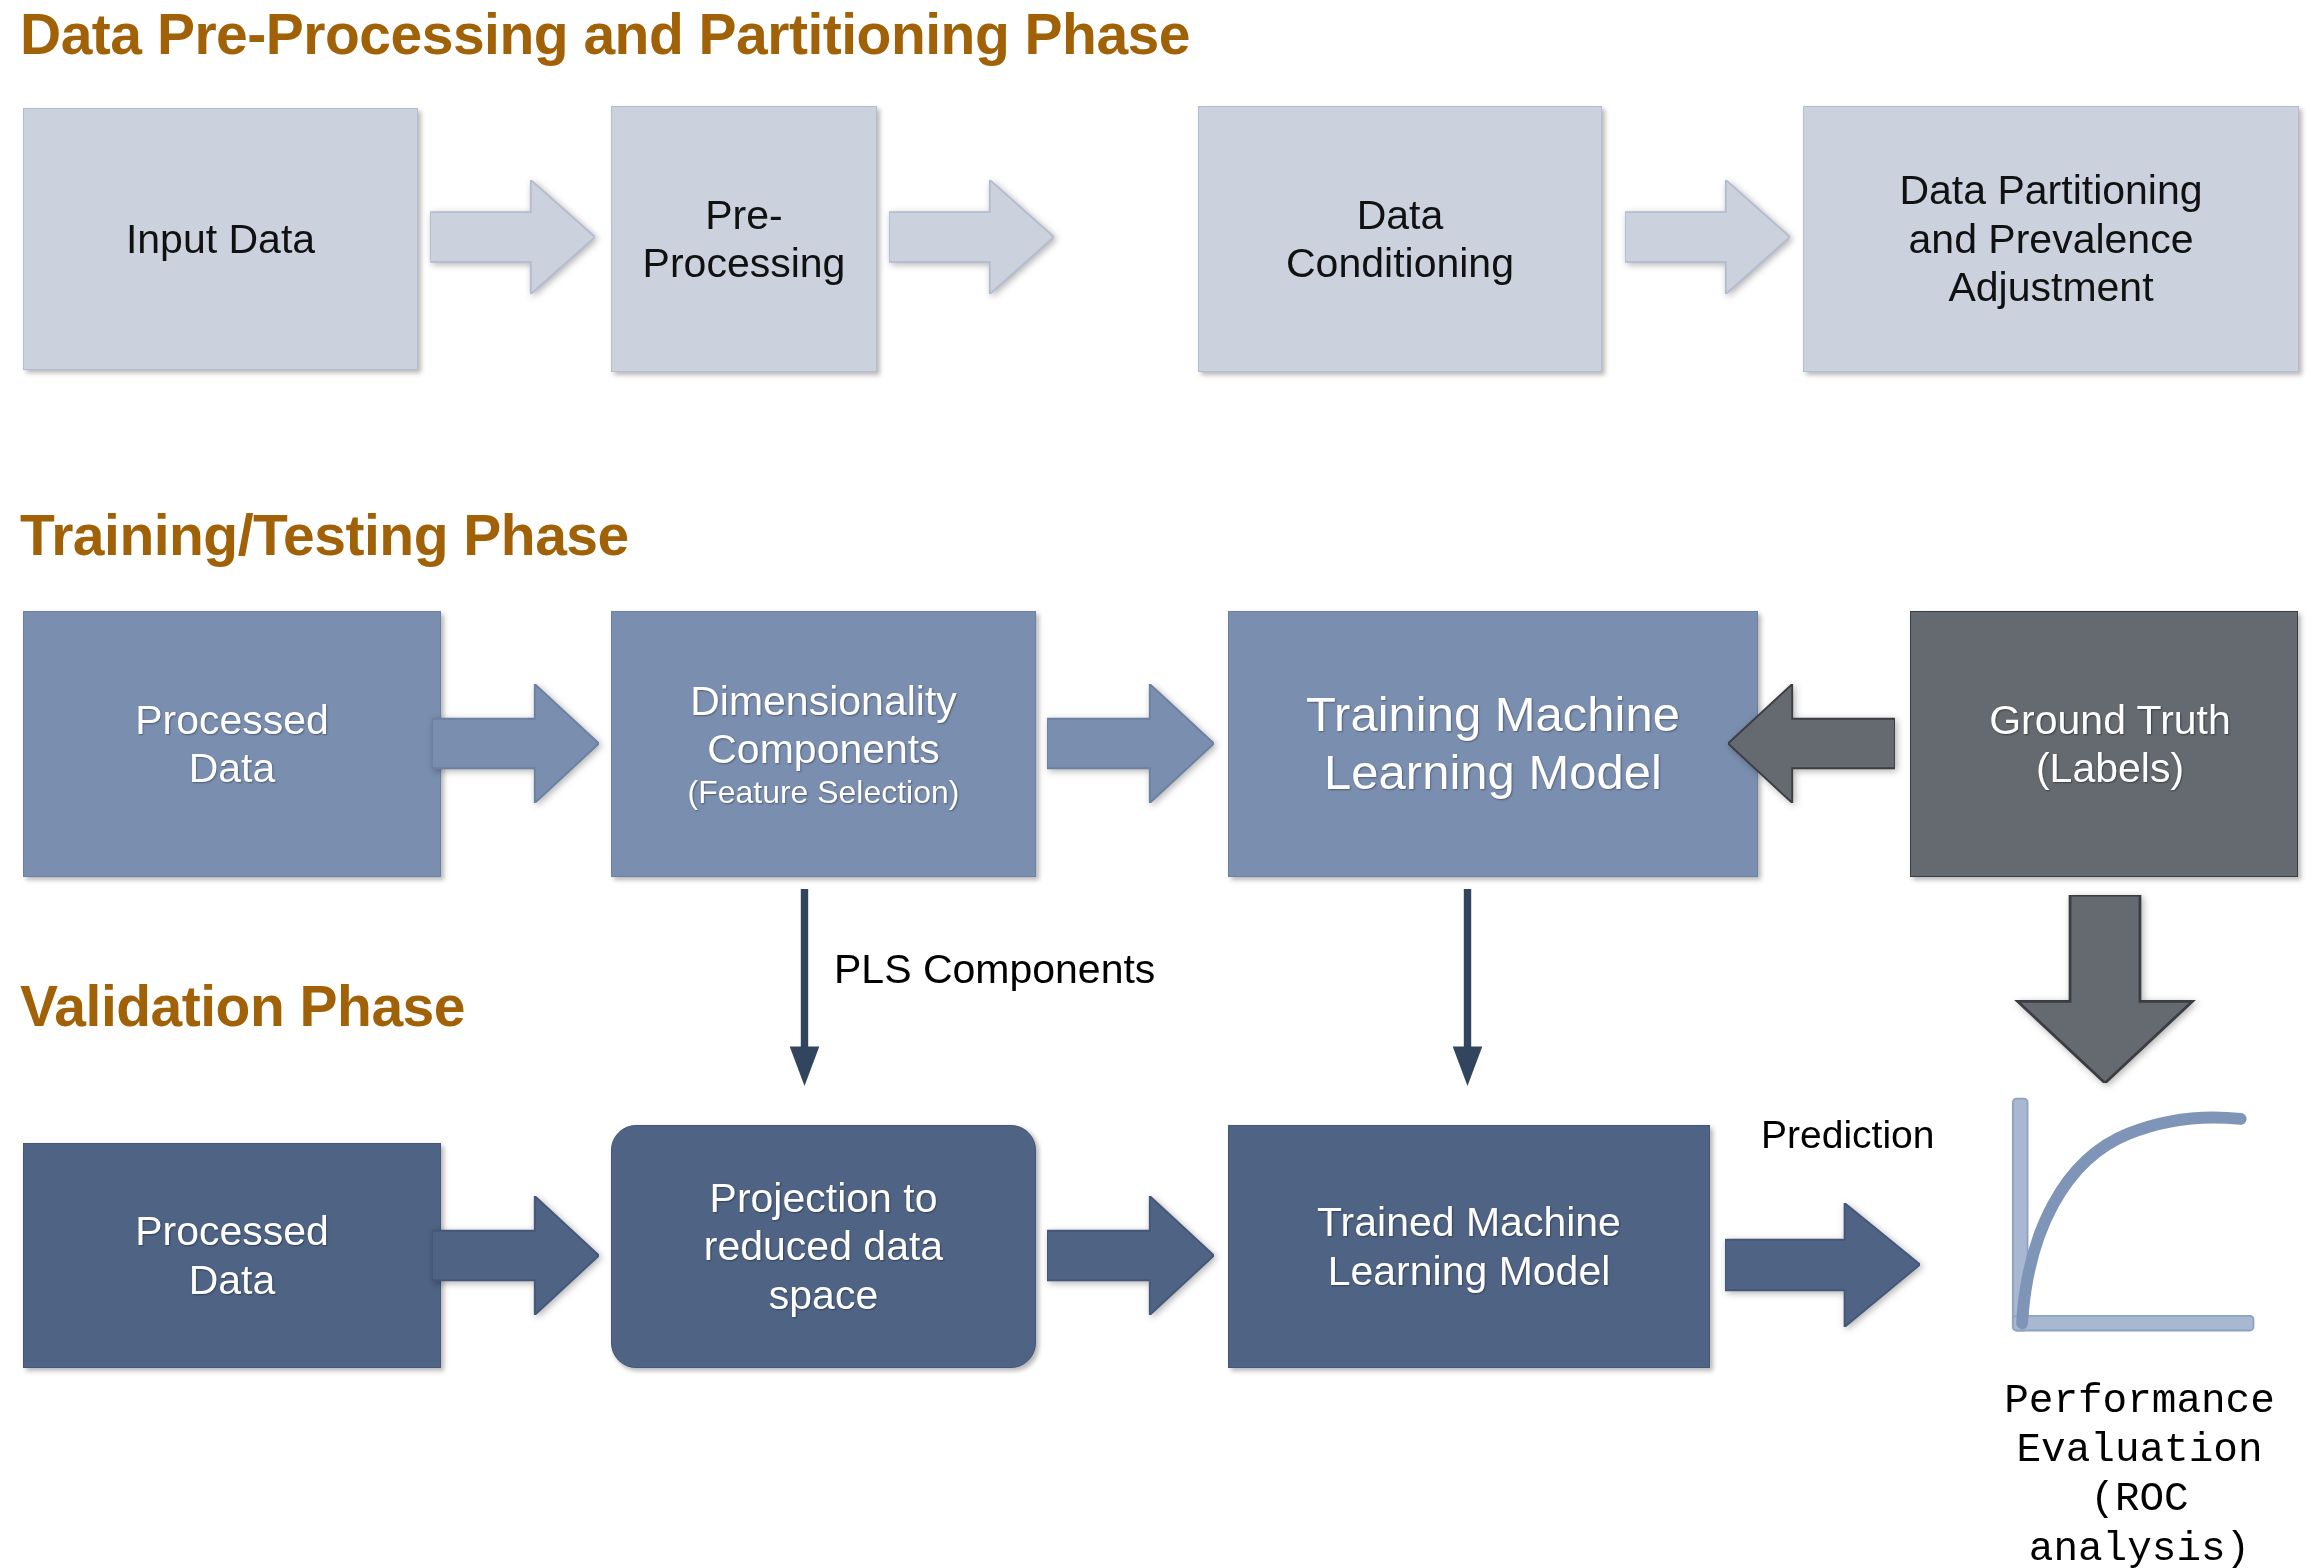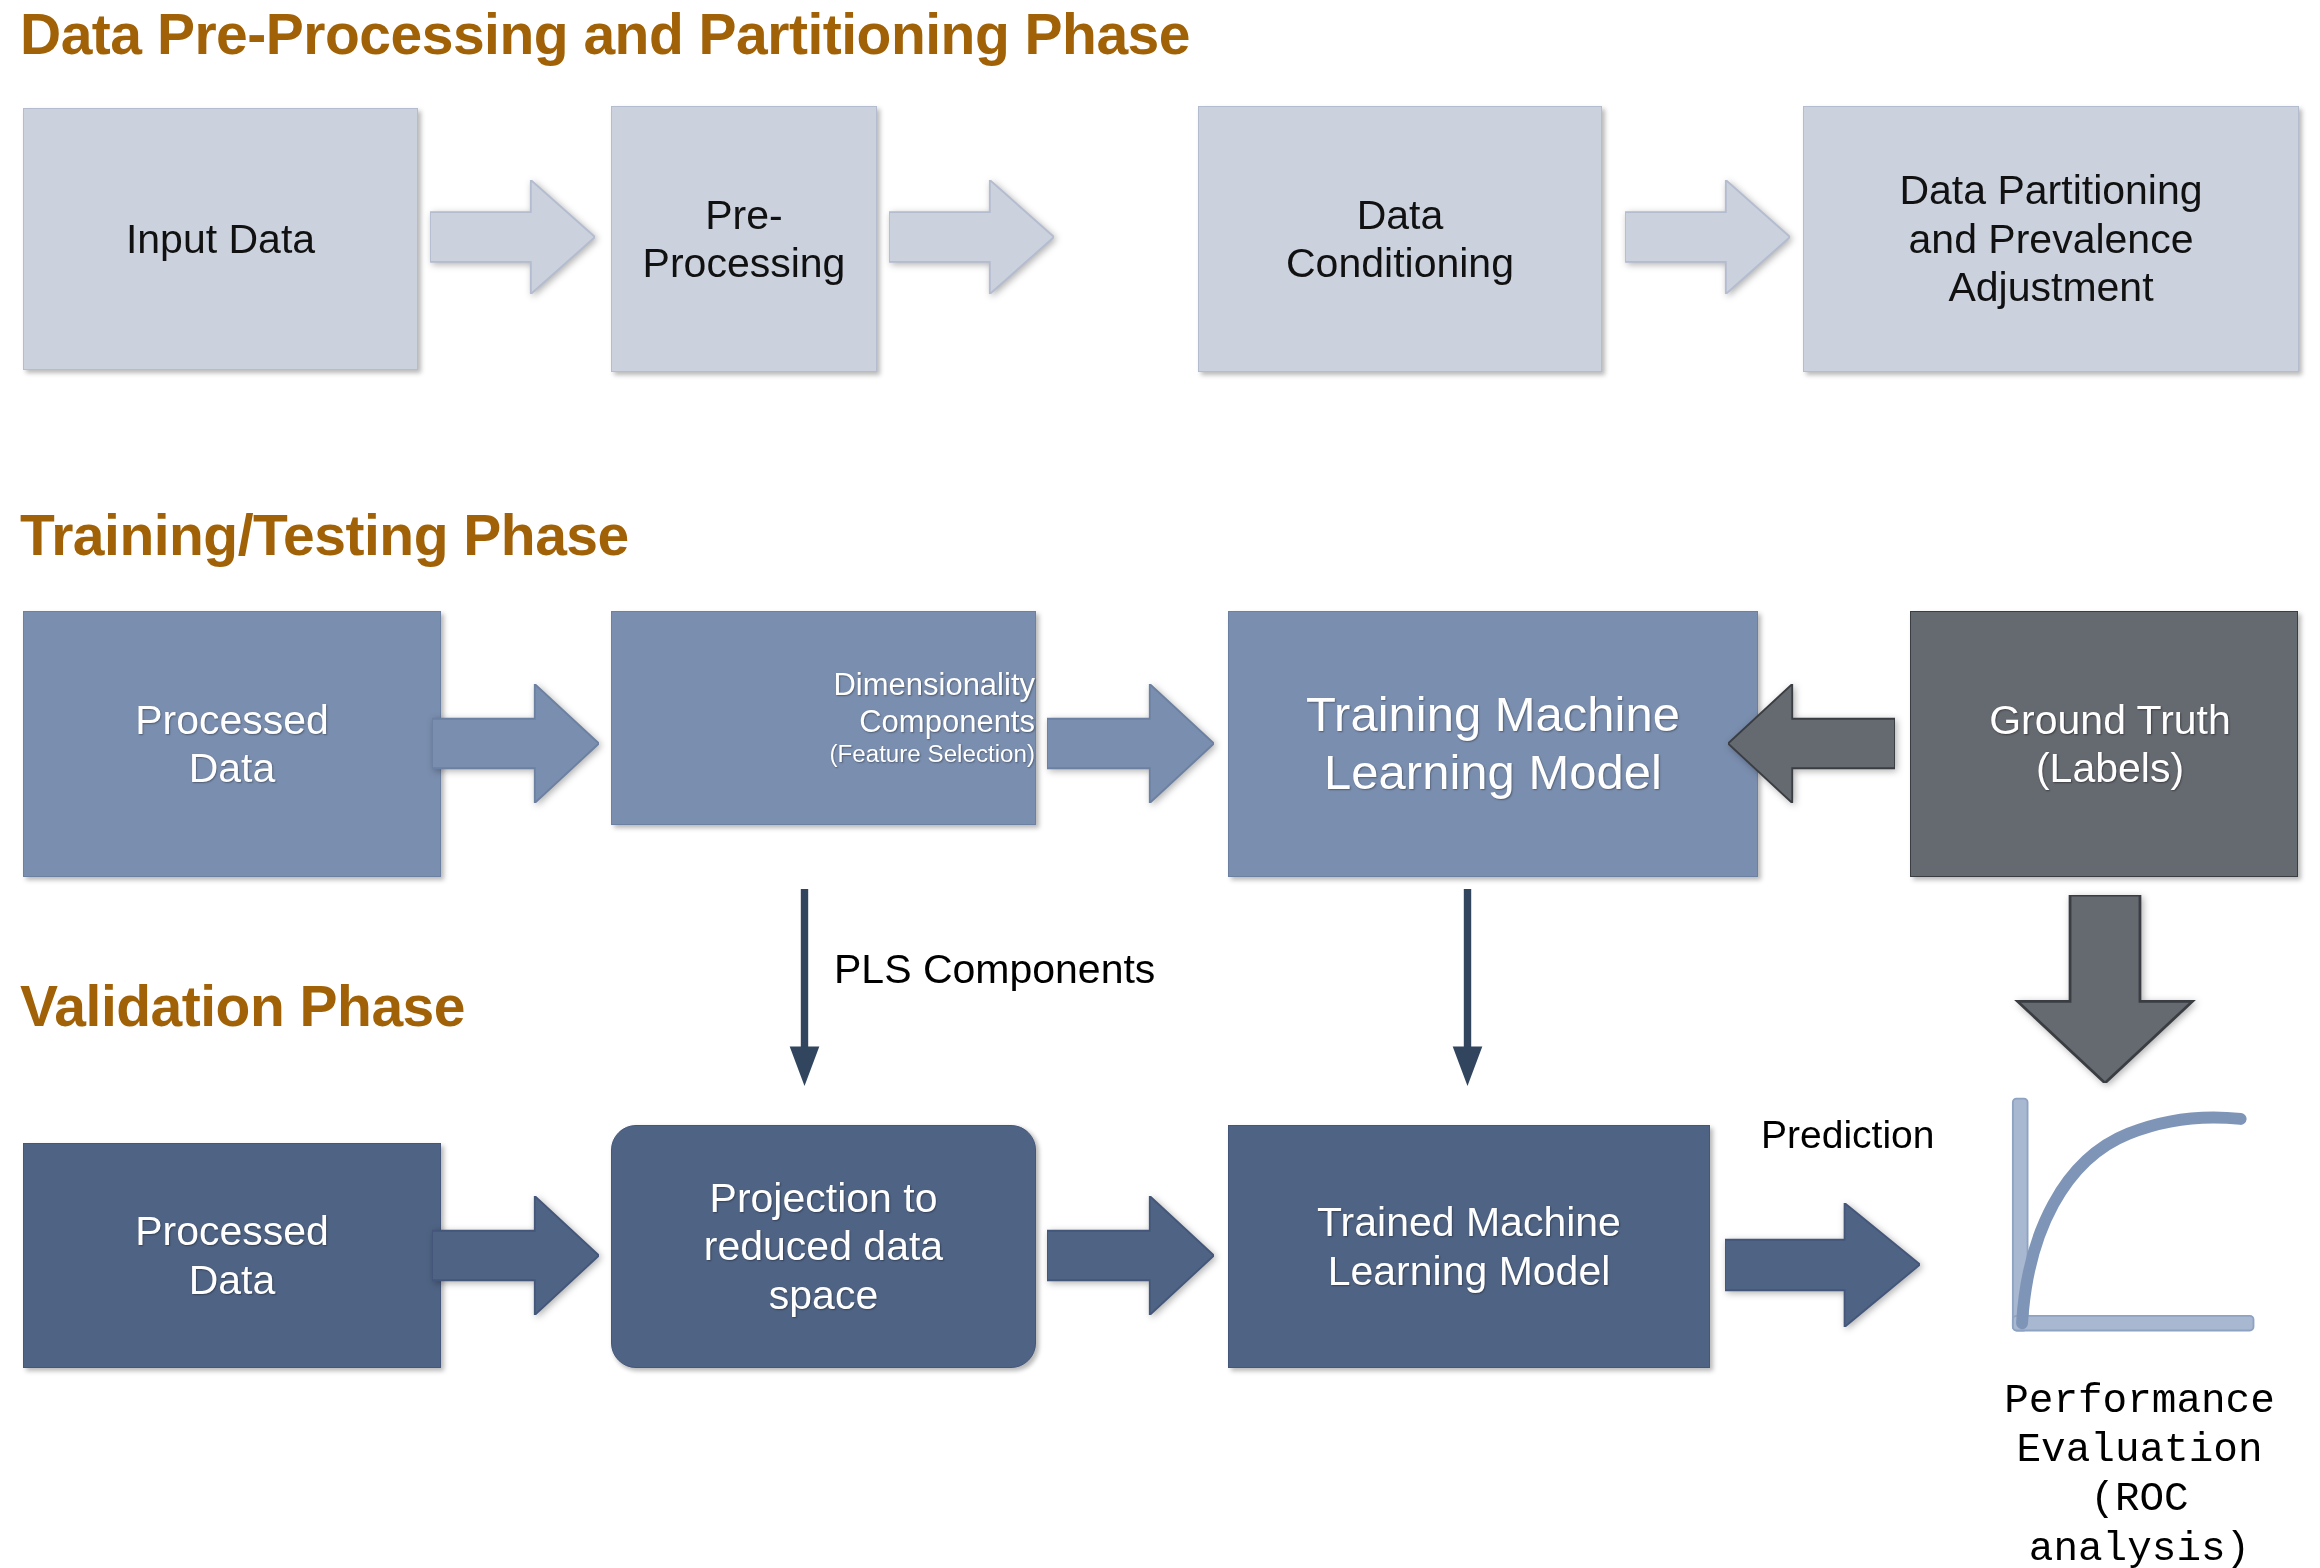"Dimensionality" div.box { align-items: flex-end -> none; font-size: 31px -> 41px; height: 214px -> 266px }
